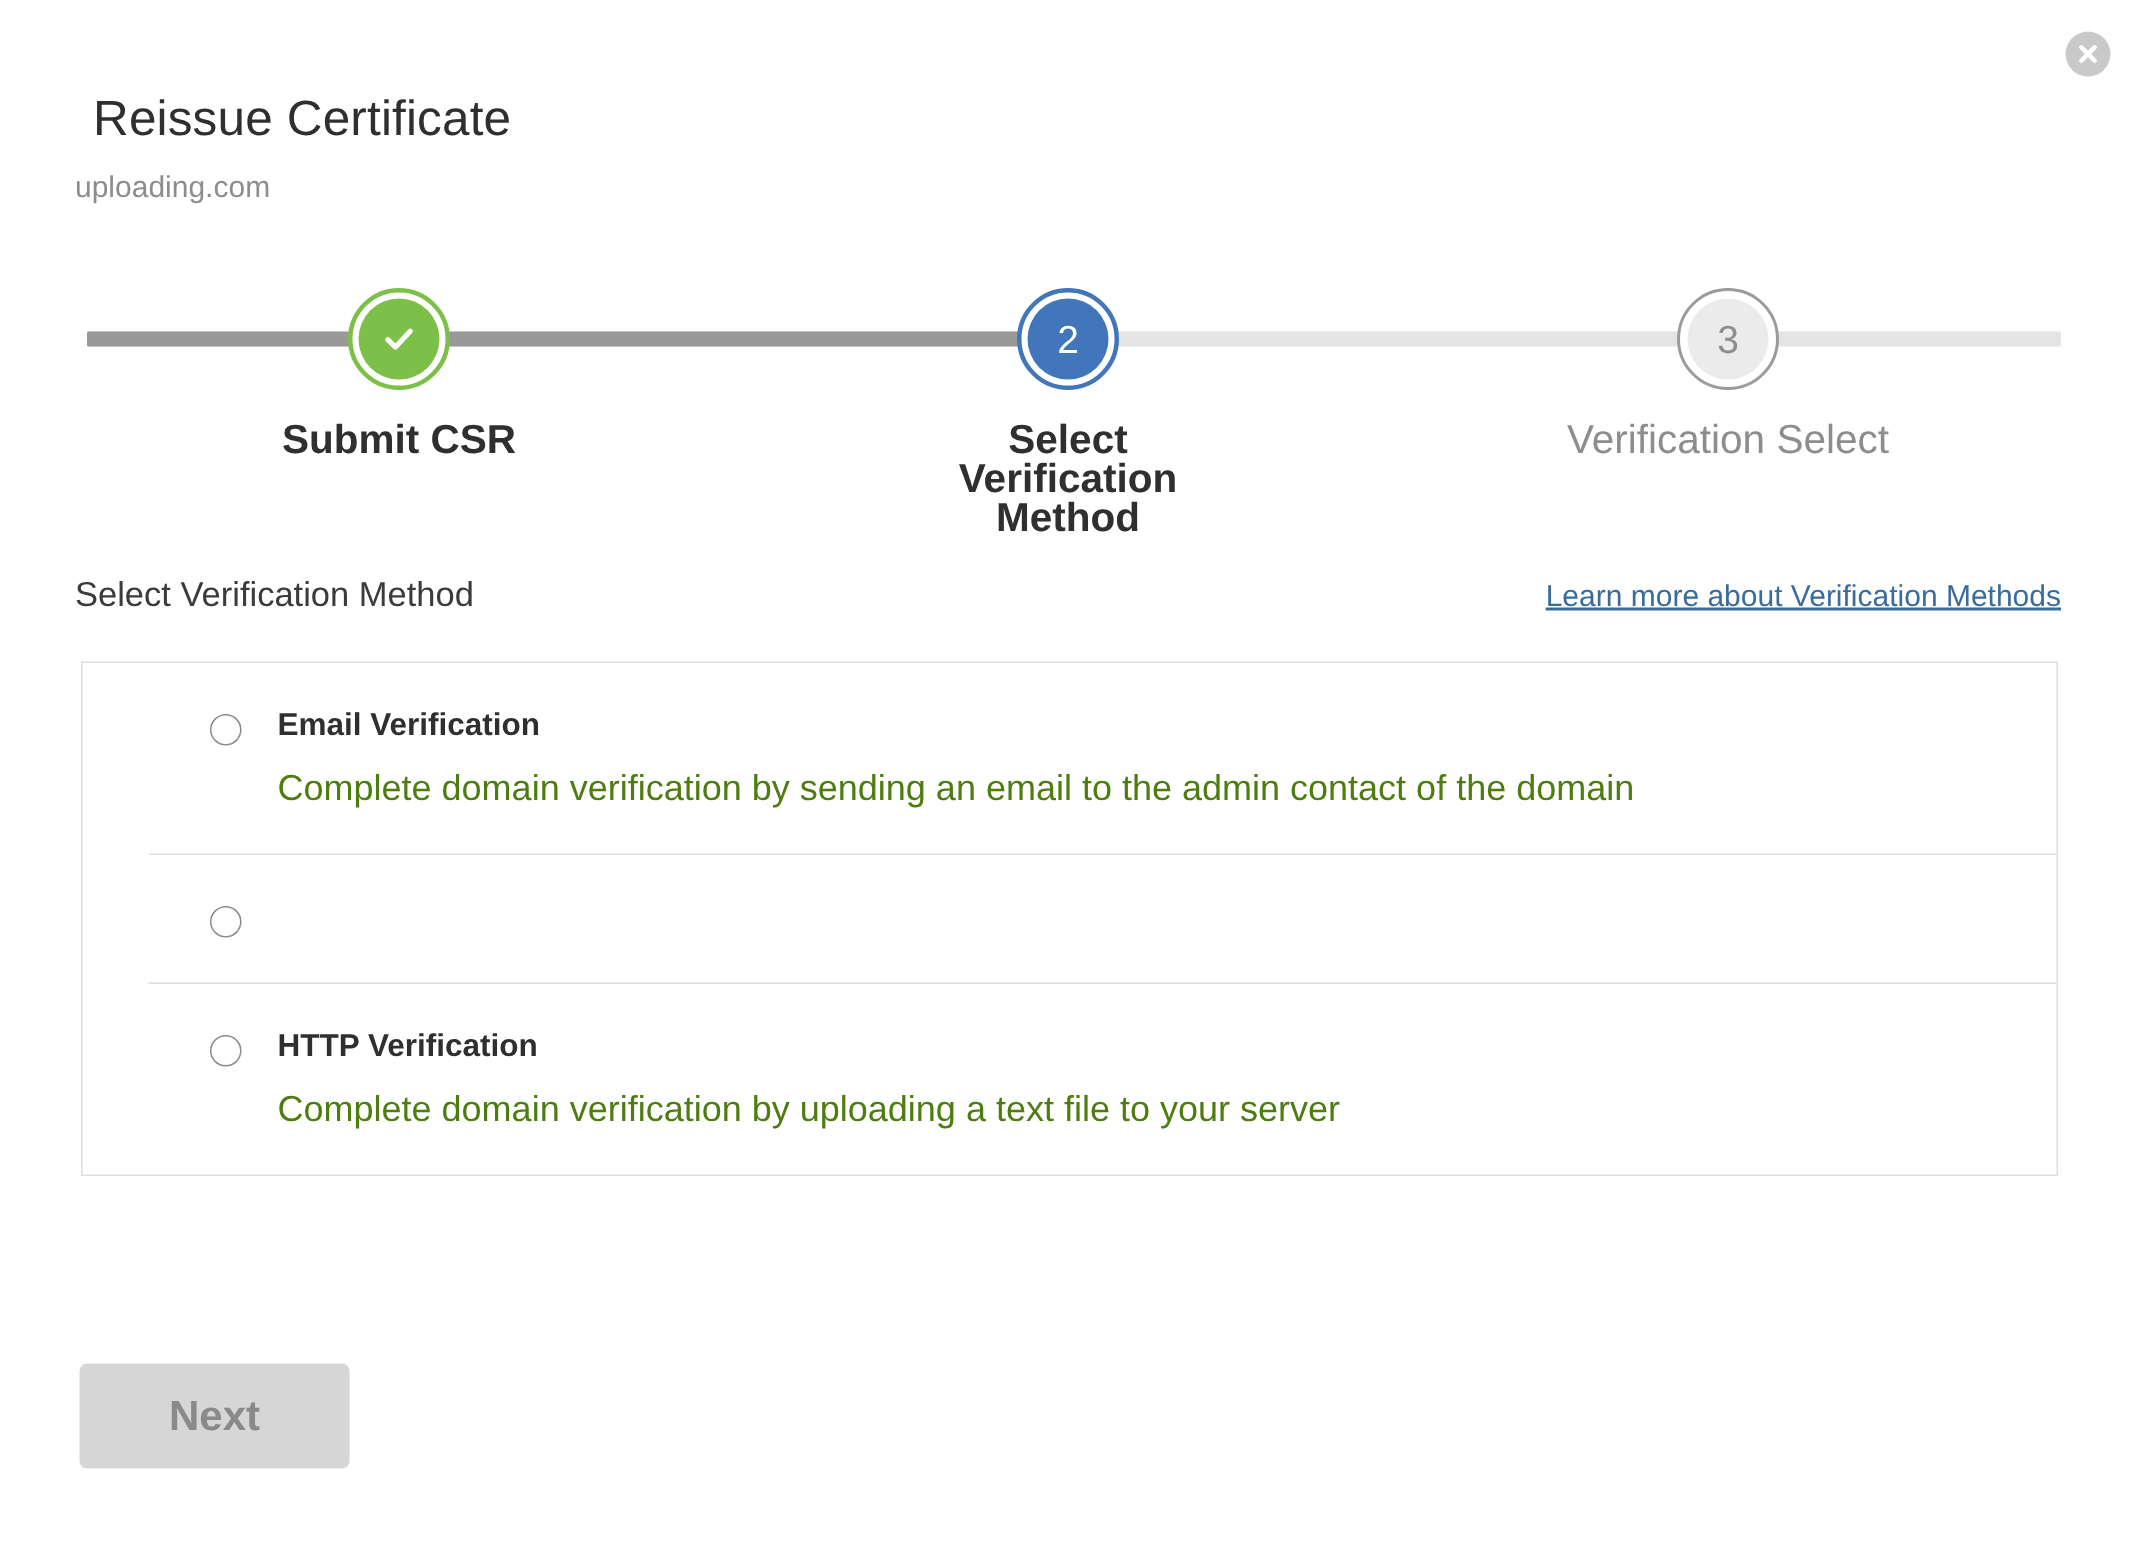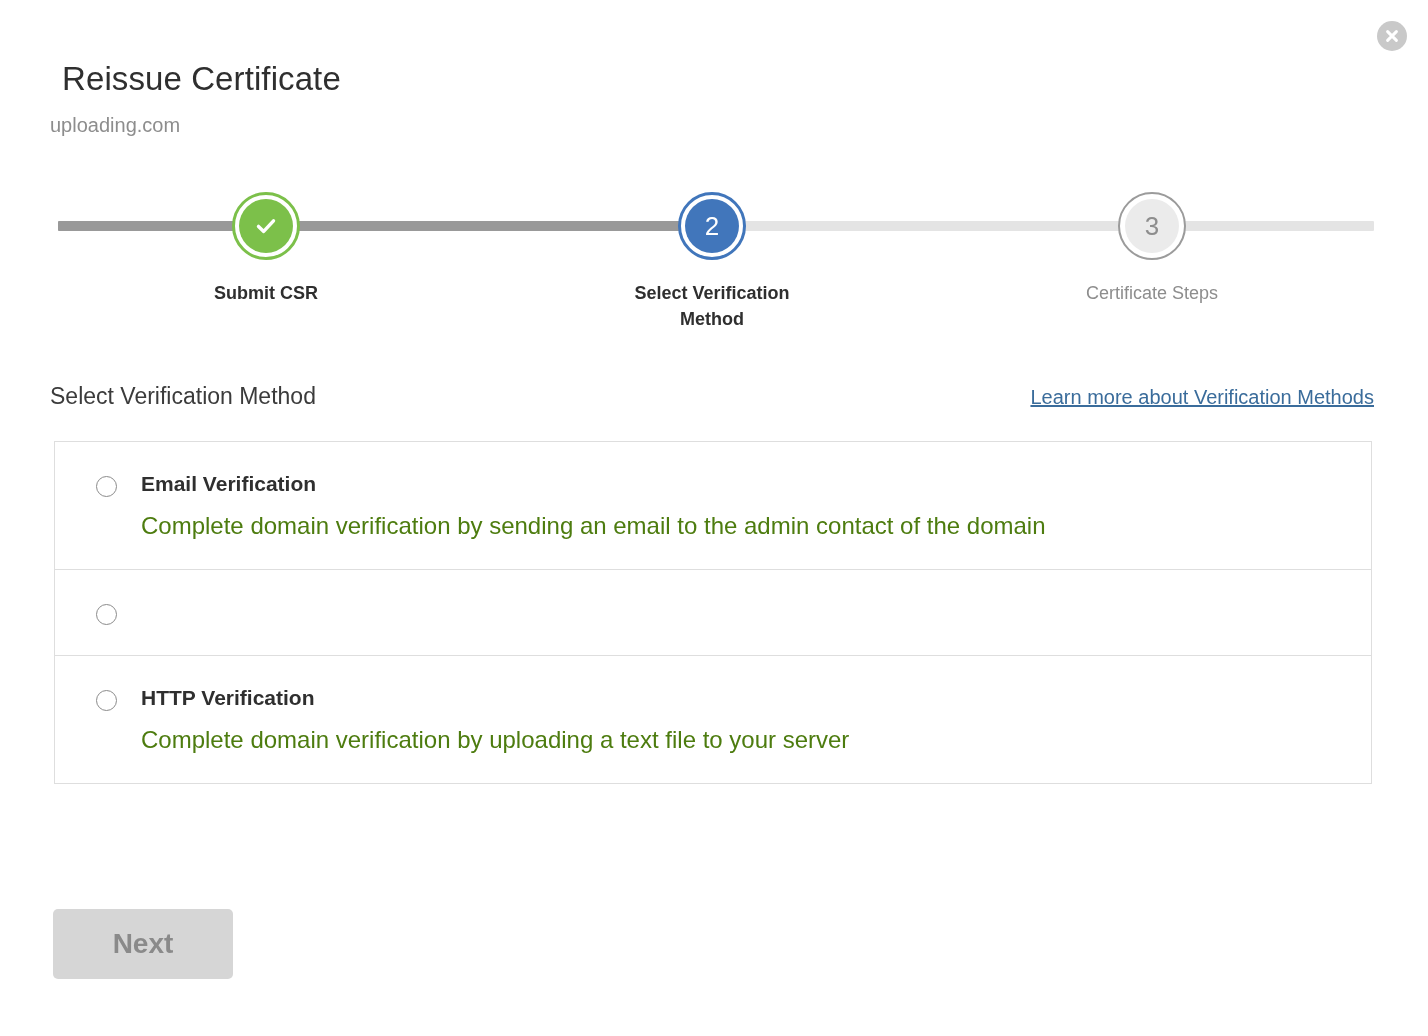"Submit CSR" .step-label { font-size: 18px -> 27px }
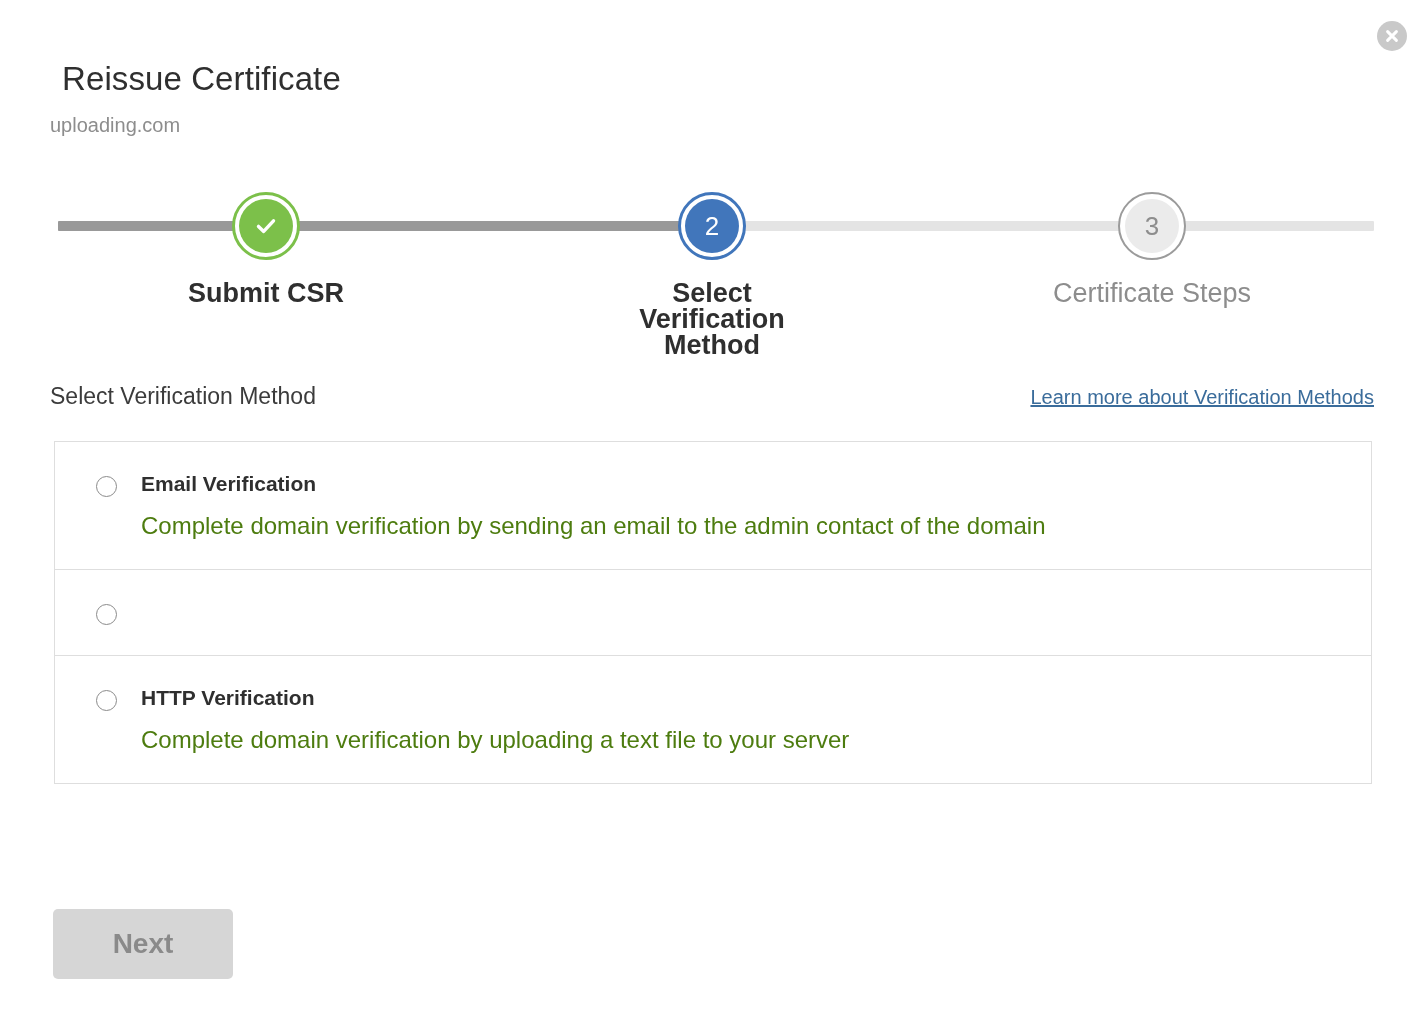"Certificate Steps" div.step-label { text: Certificate Steps -> Verification Select }
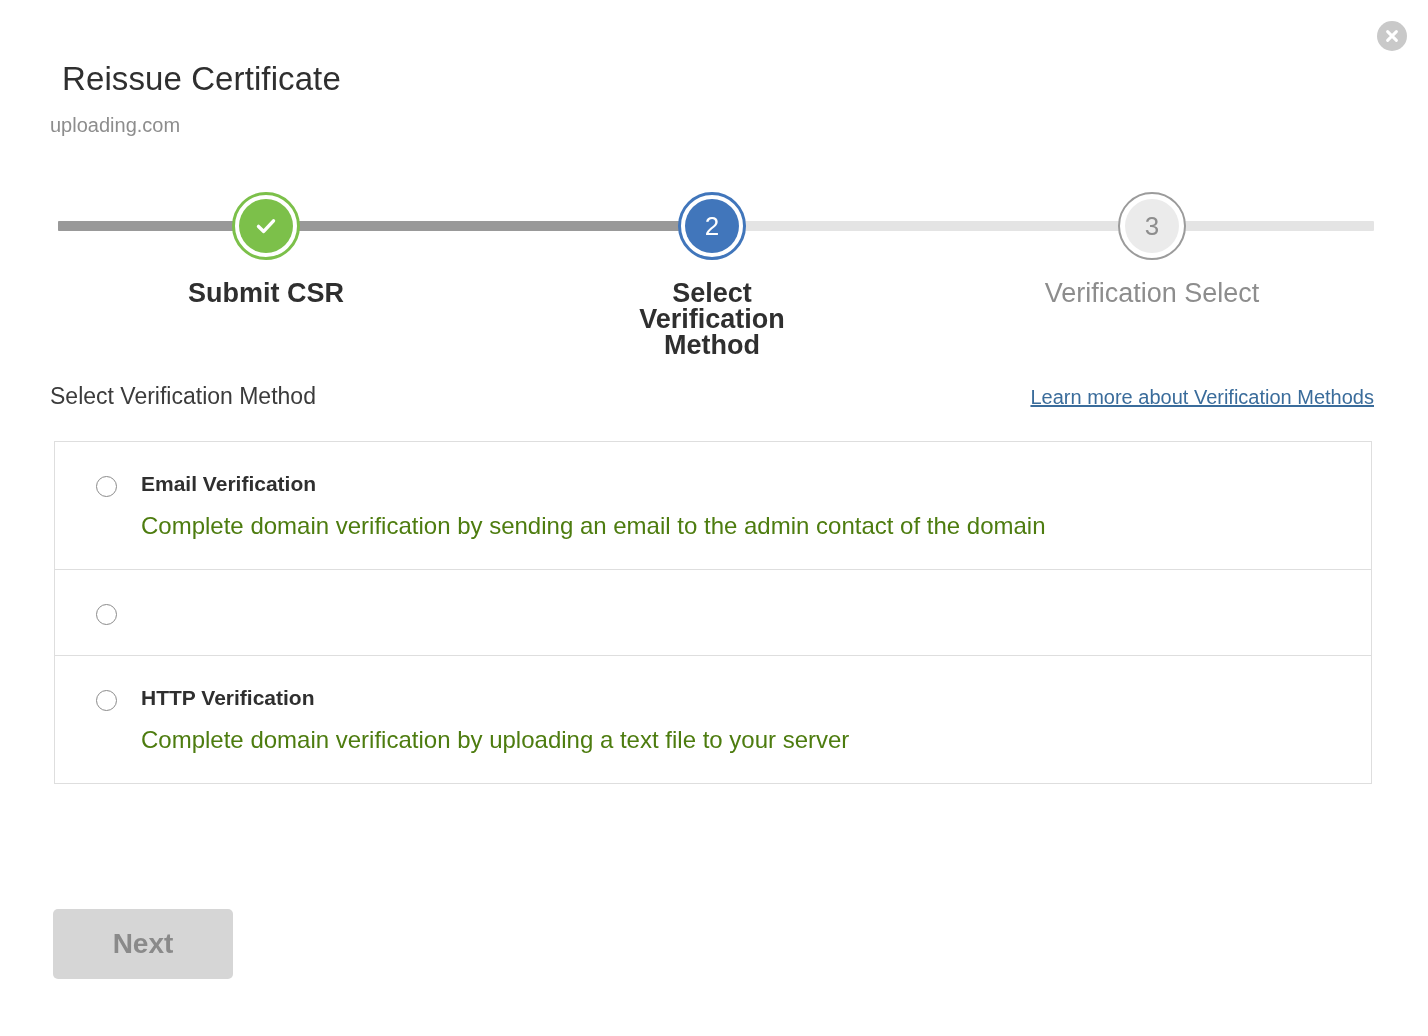"Email Verification" .options { padding-left: none -> 44px }
